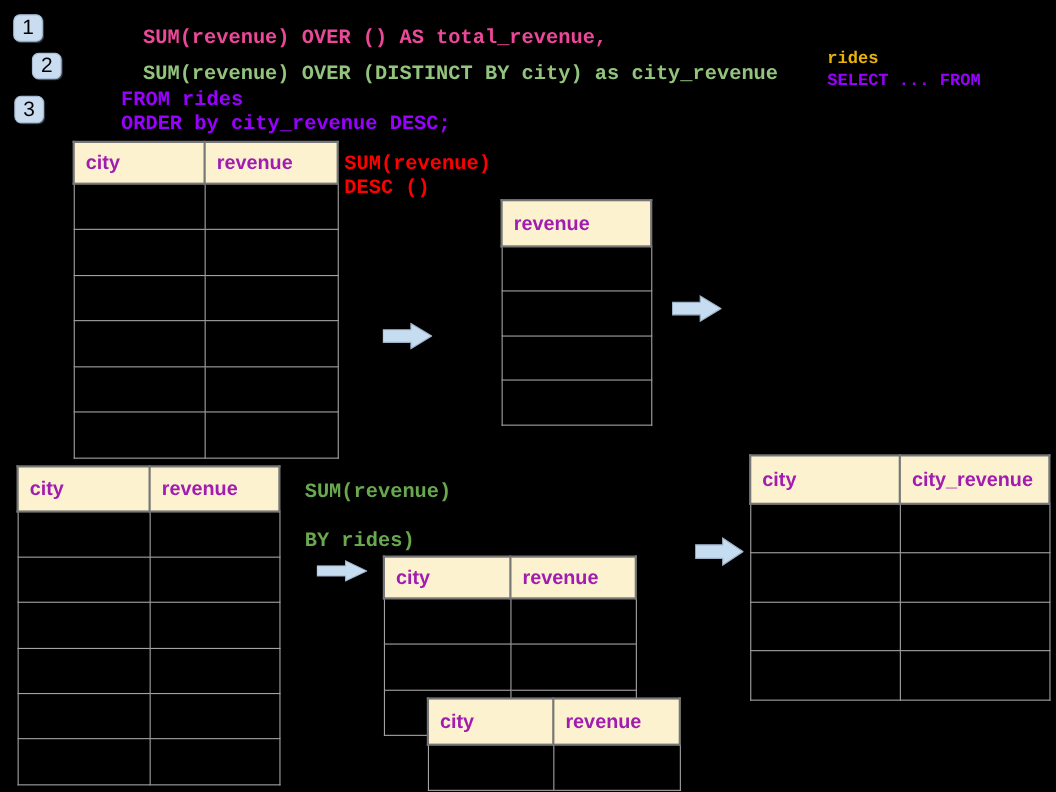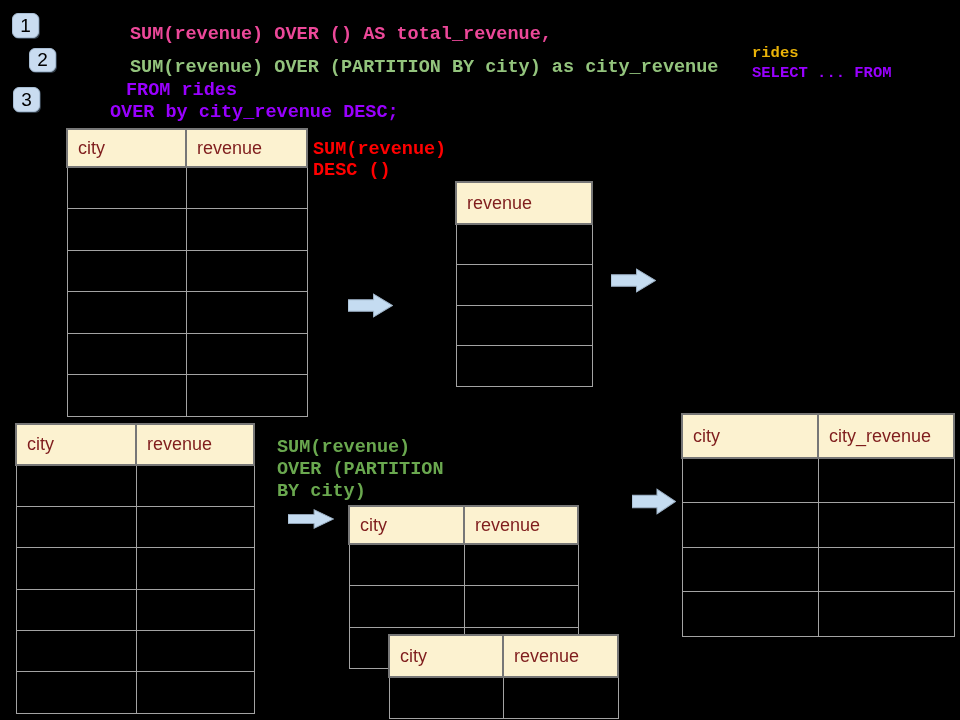"SUM(revenue) OVER (PARTITION BY city)" div.code { text: PARTITION -> DISTINCT }
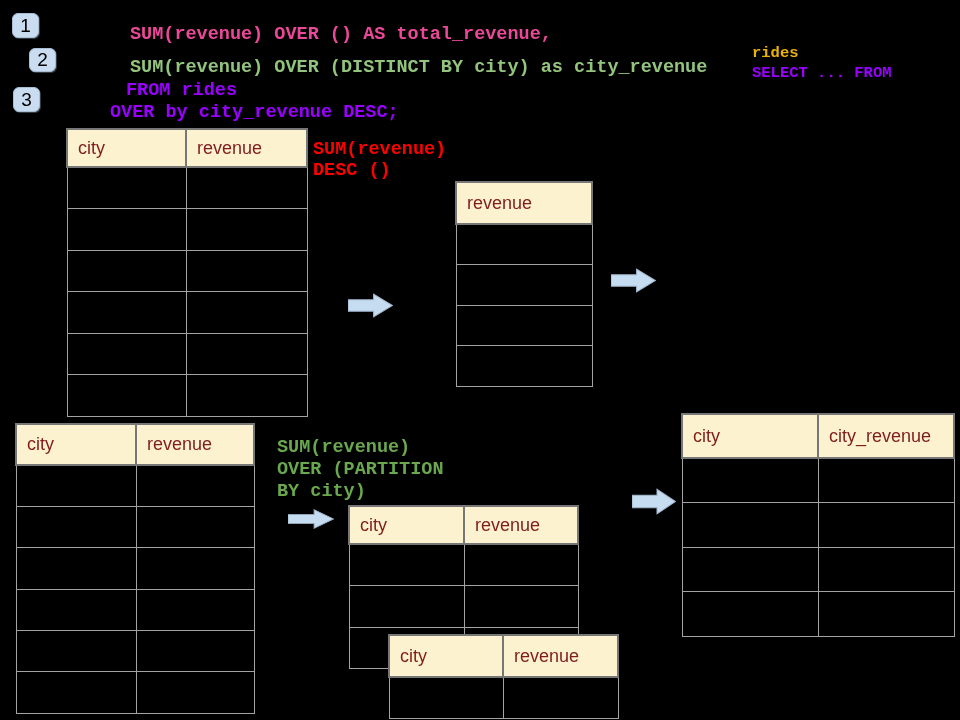"FROM rides" div.code { left: 126px -> 110px }
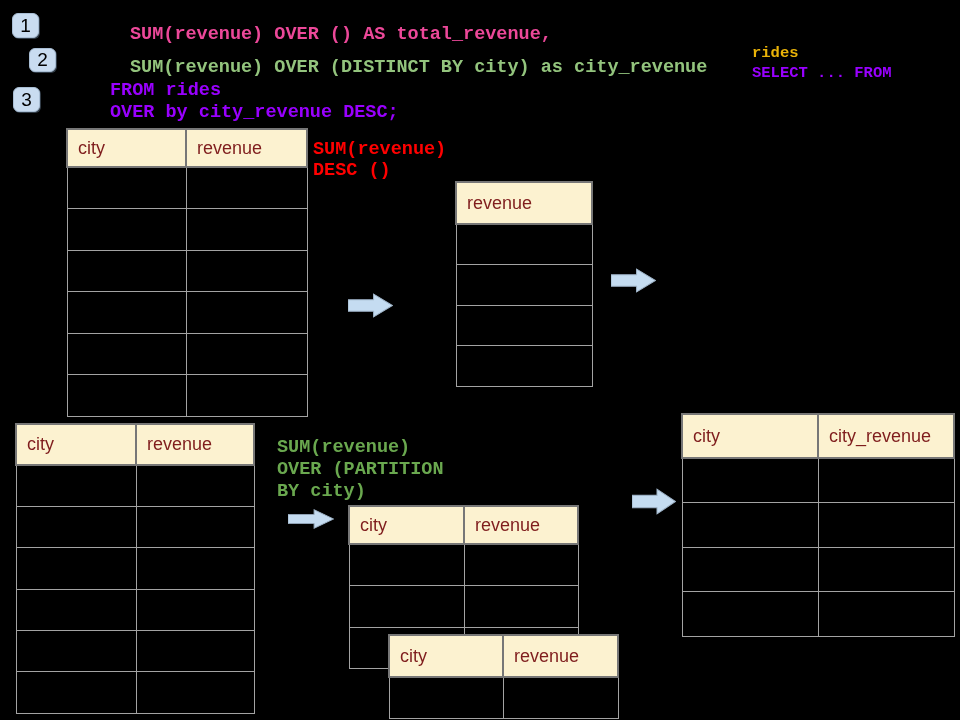"OVER by city_revenue DESC;" div.code { text: OVER -> ORDER }
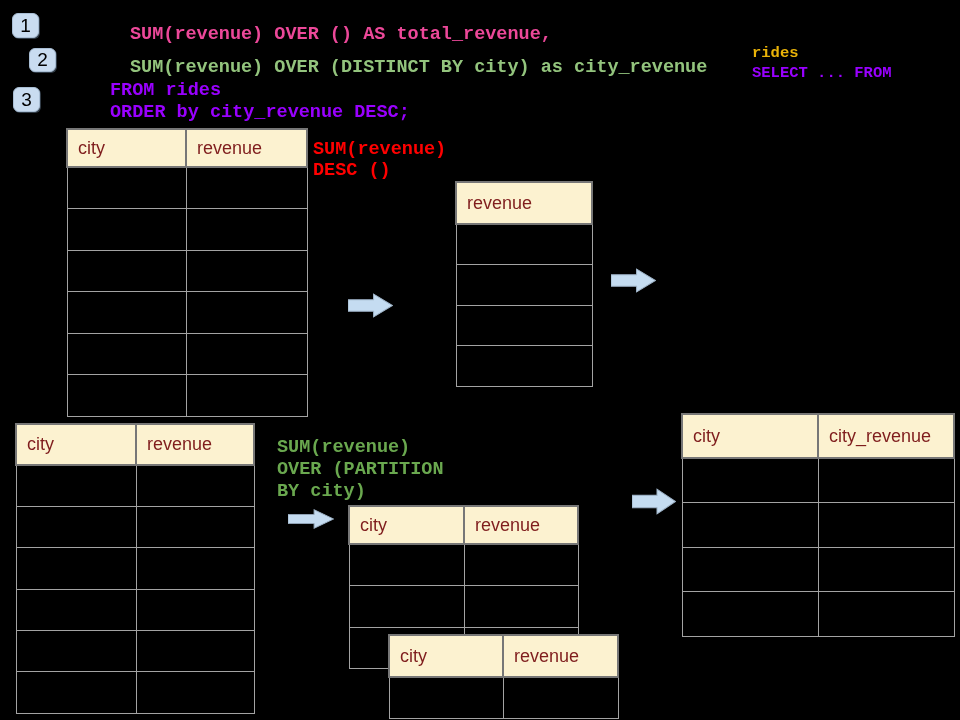"city" .tbl th { color: #7f1d1d -> #a21caf; font-weight: normal -> bold }
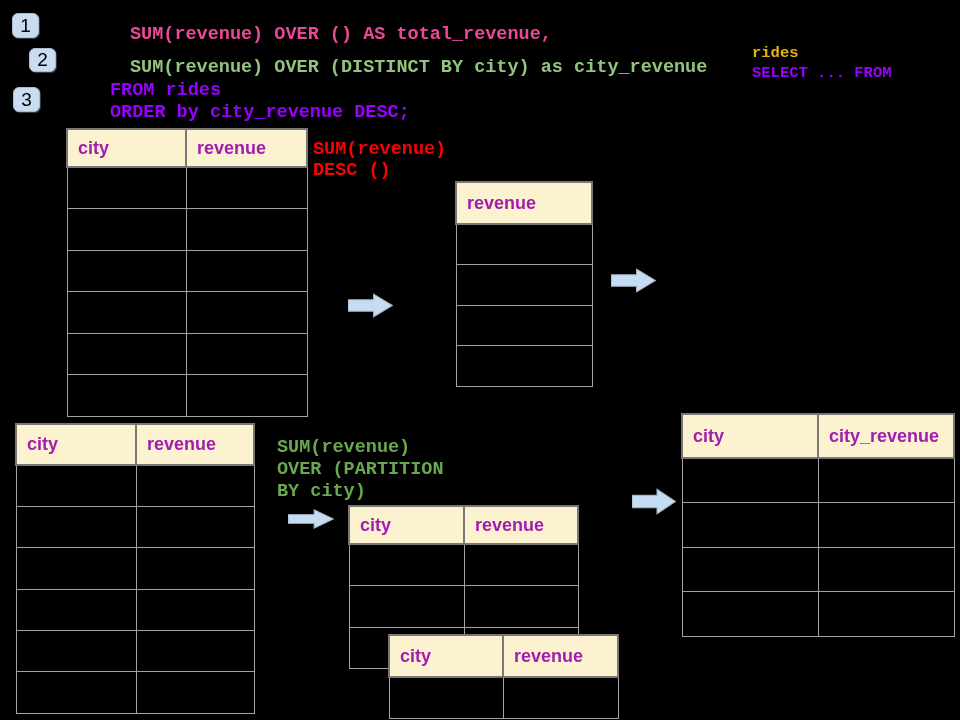"OVER (PARTITION" div.code { html: <div>OVER (PARTITION</div> -> none }
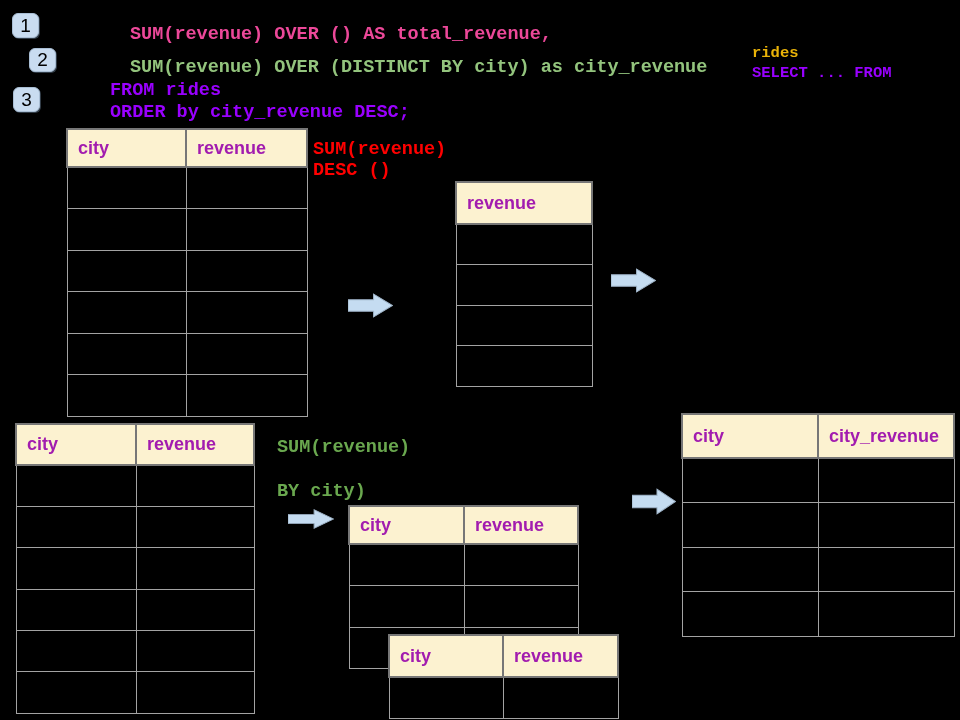"BY city)" div.code { text: city -> rides }
